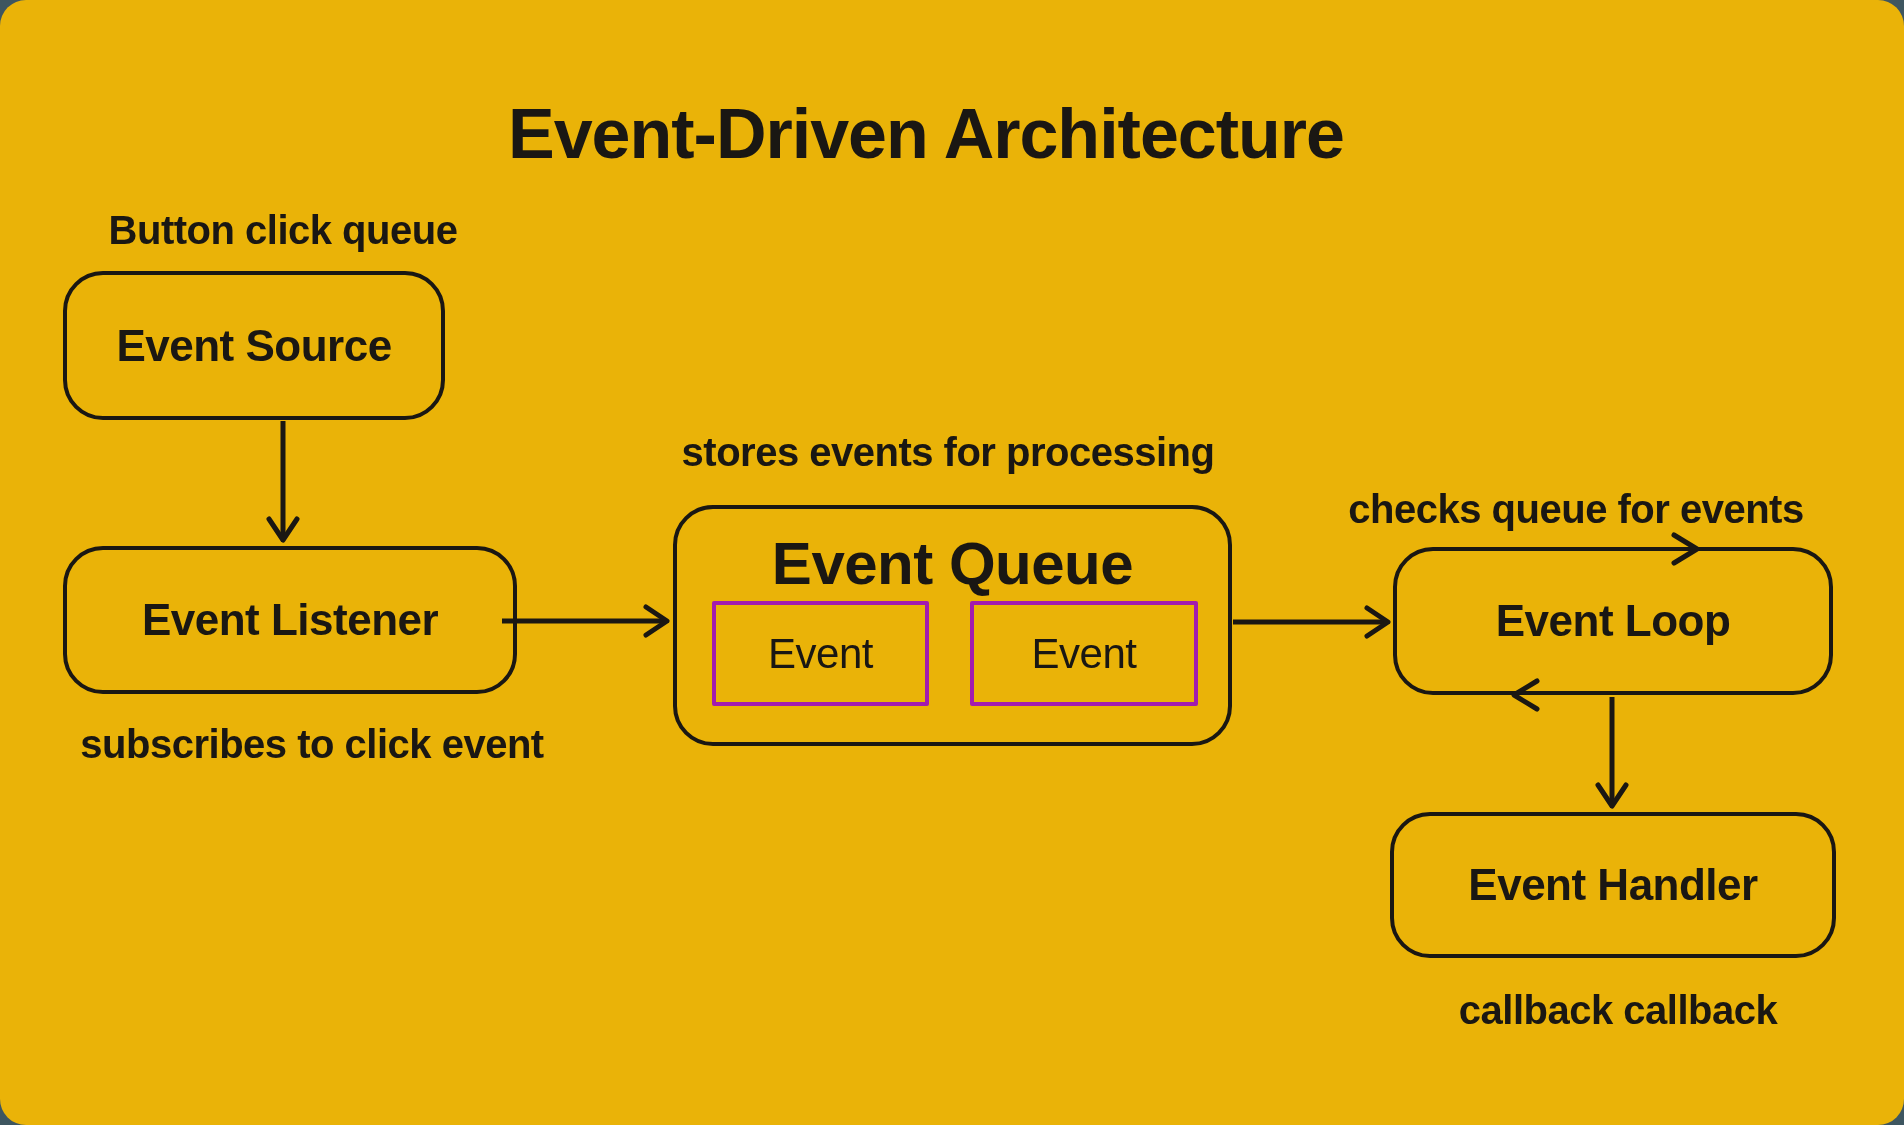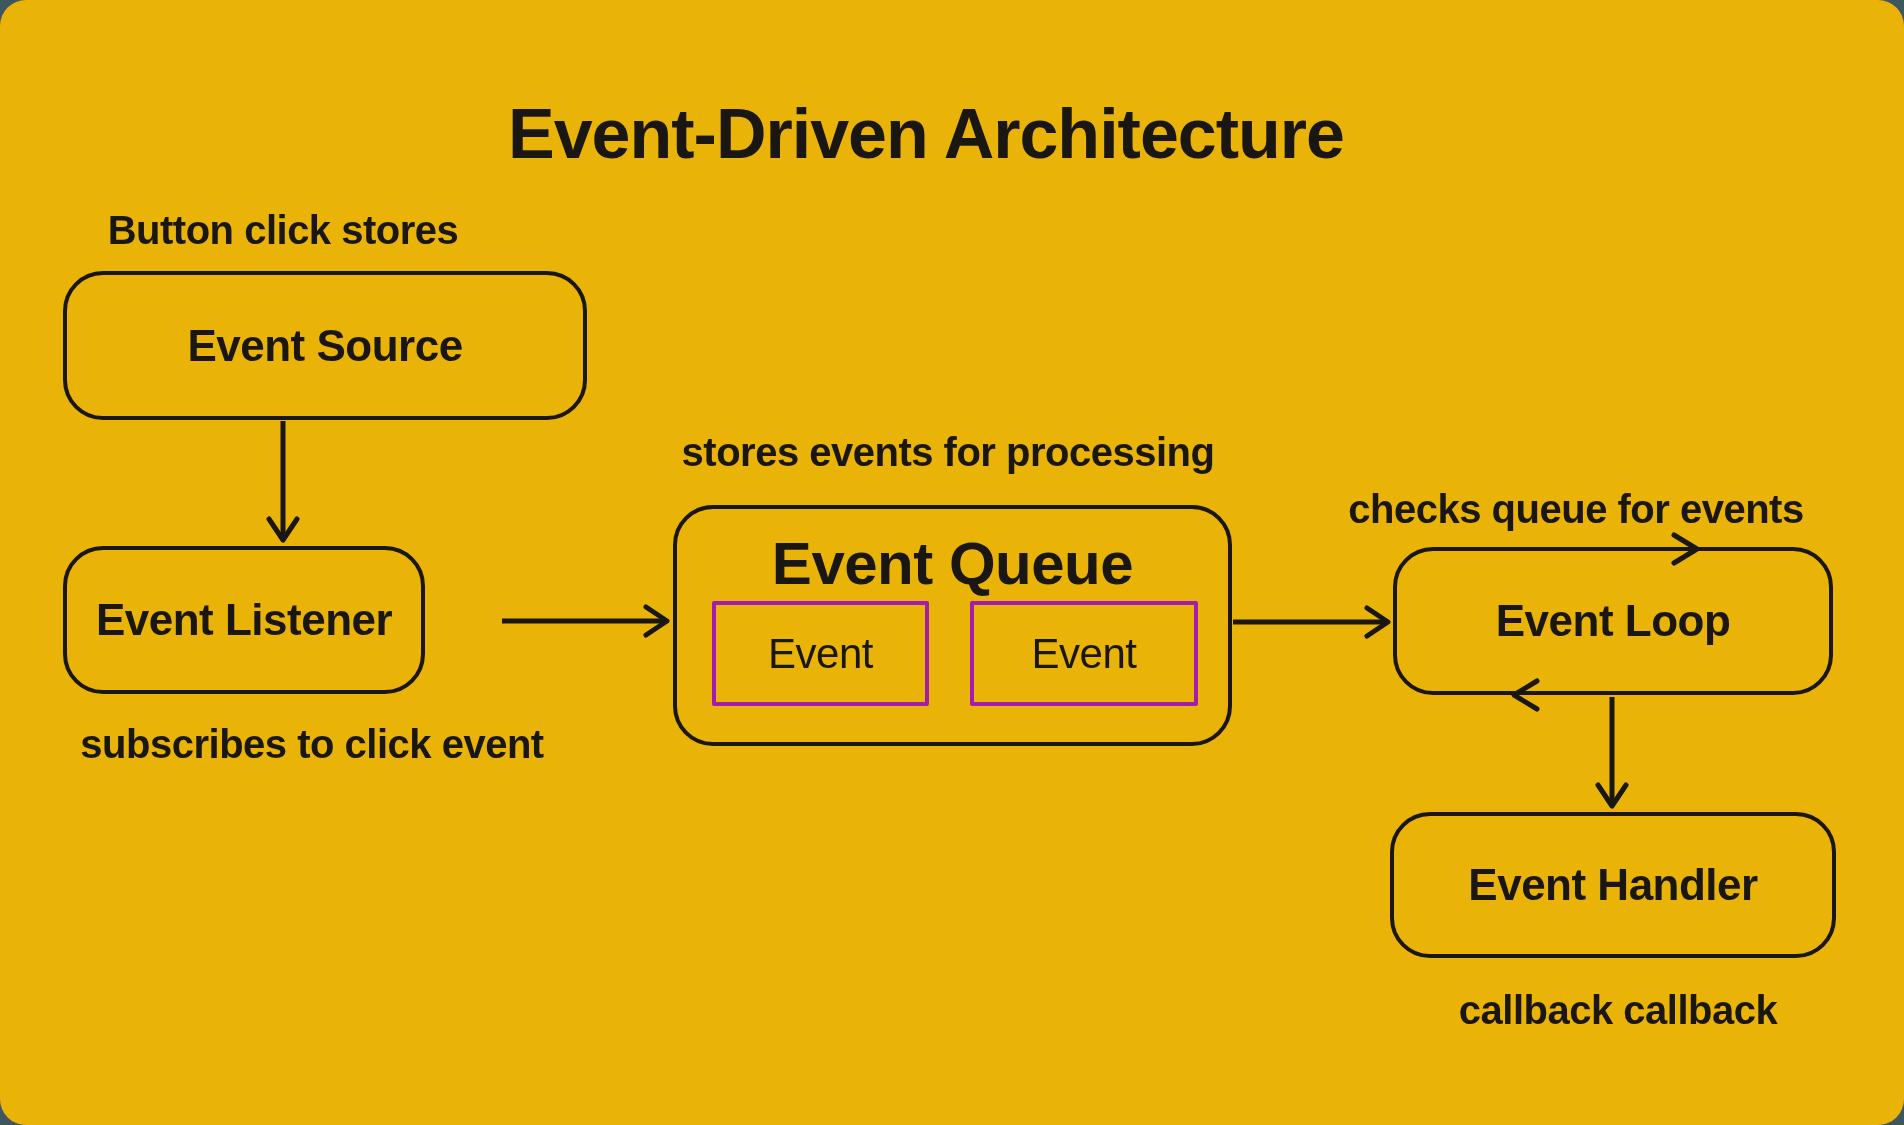"Button click stores" div.annot { text: stores -> queue }
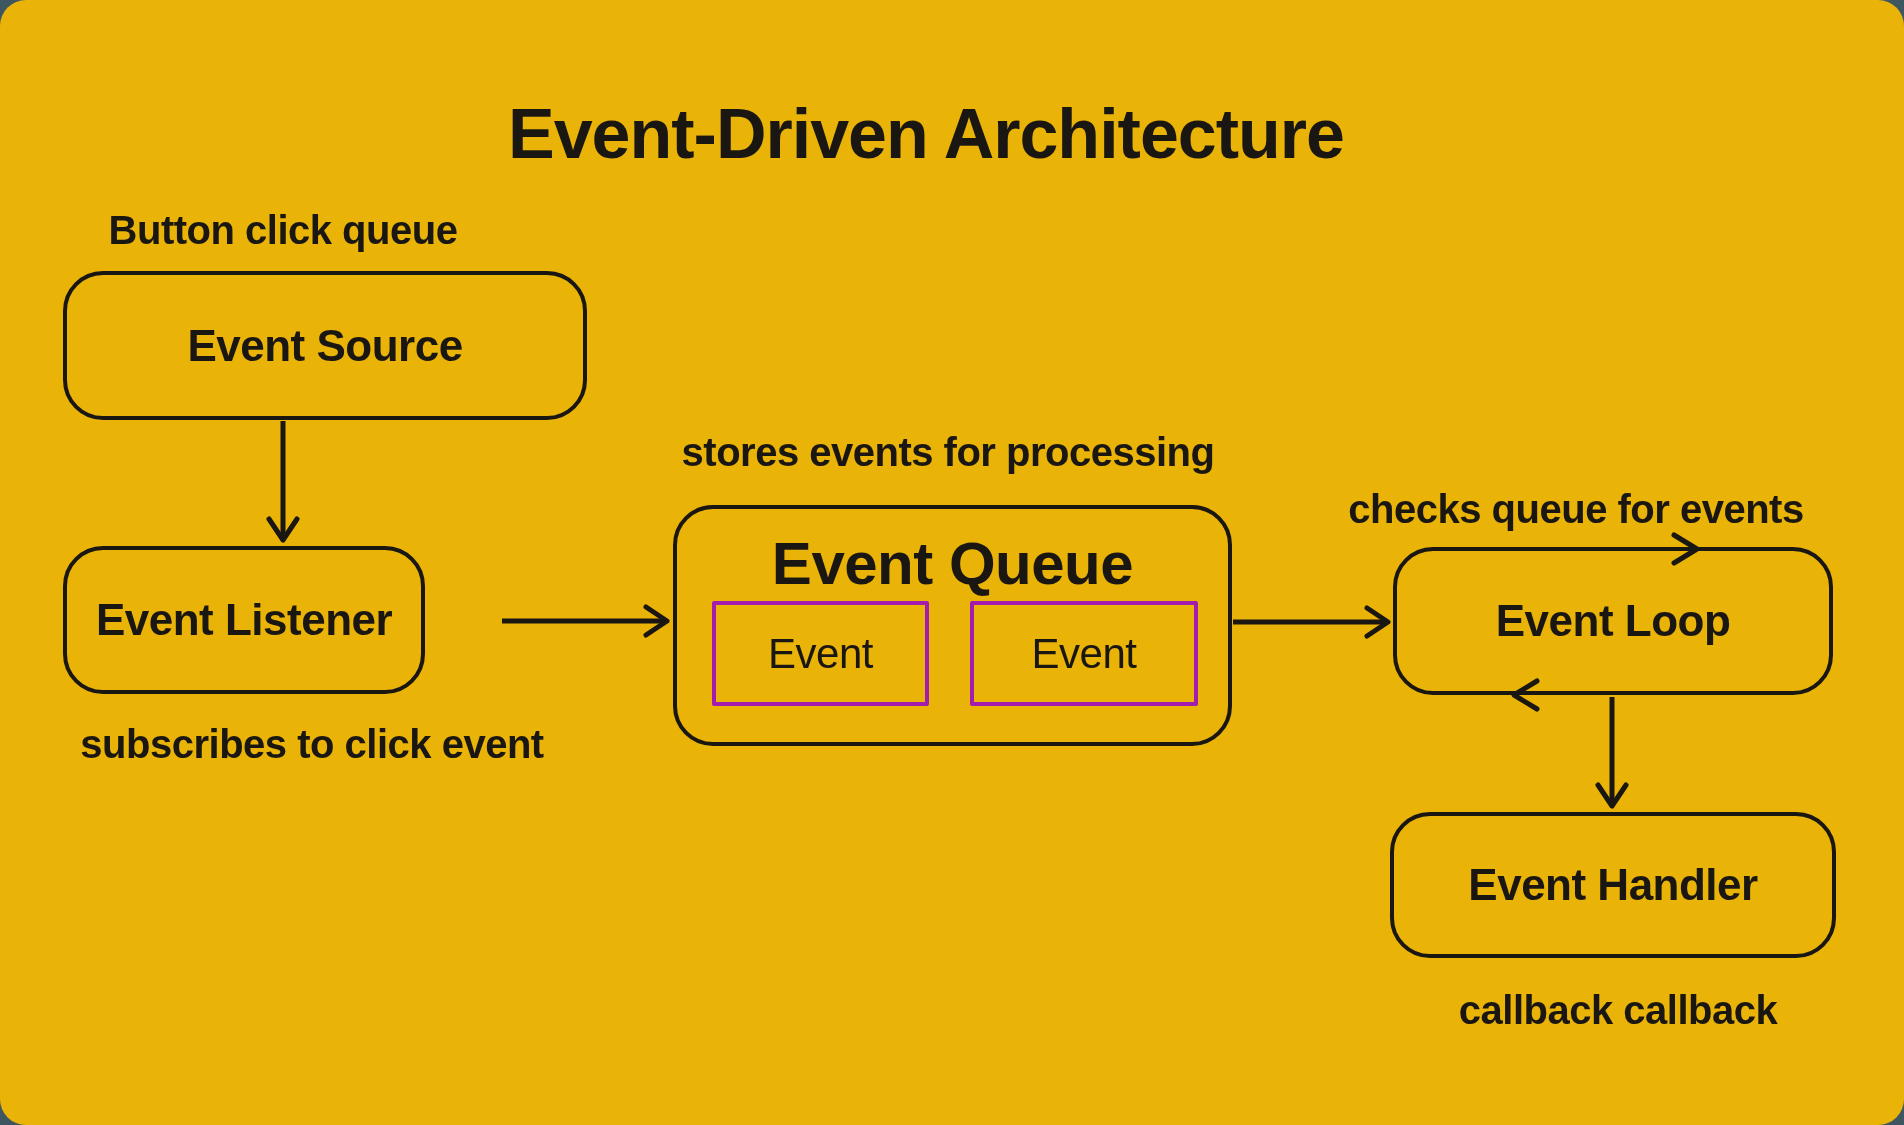"Event Source" #node-event-source { width: 524px -> 382px }
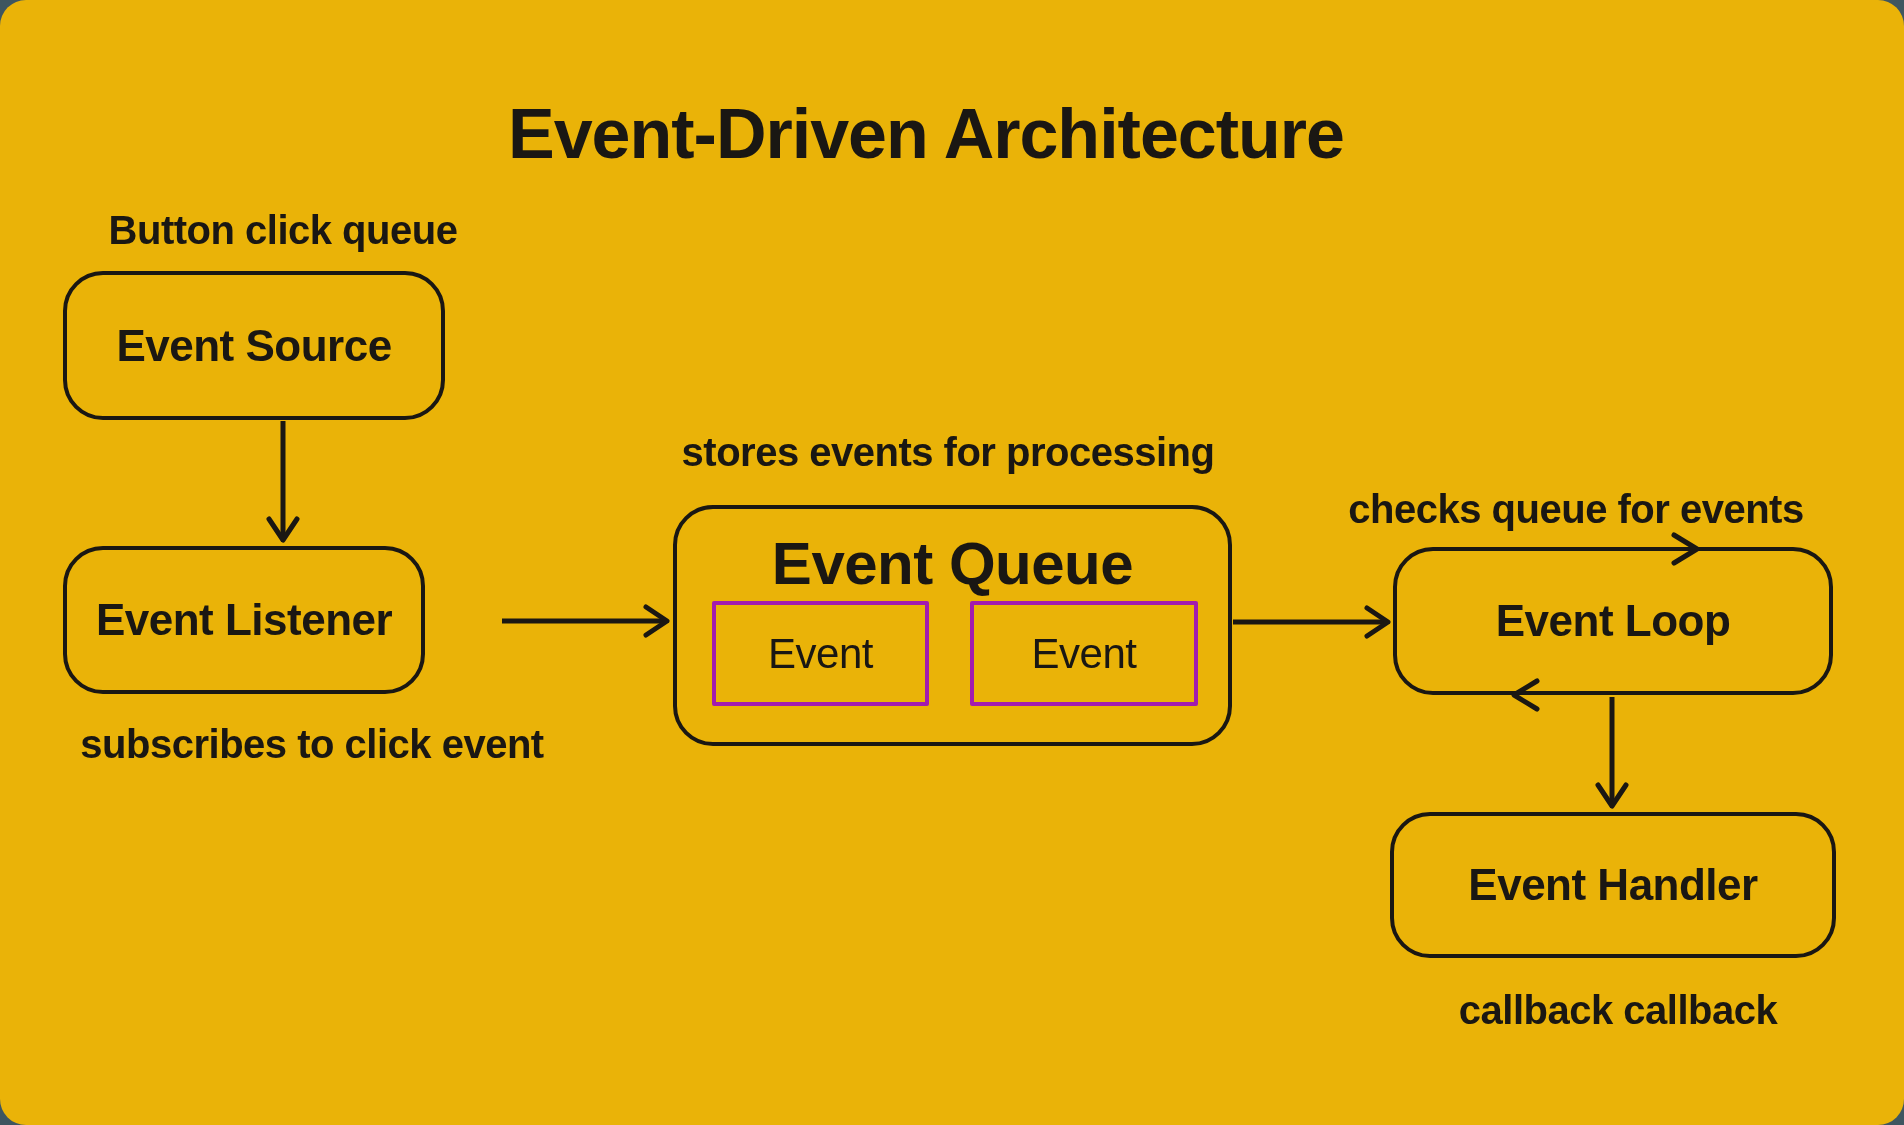"Event Listener" #node-event-listener { width: 362px -> 454px }
